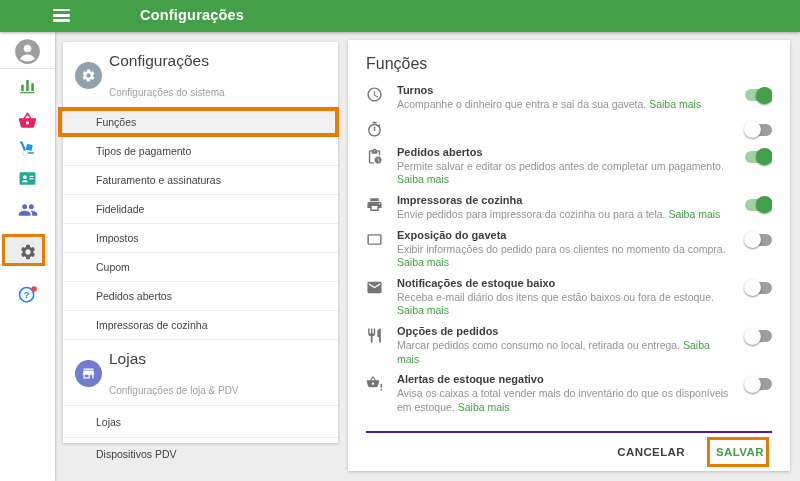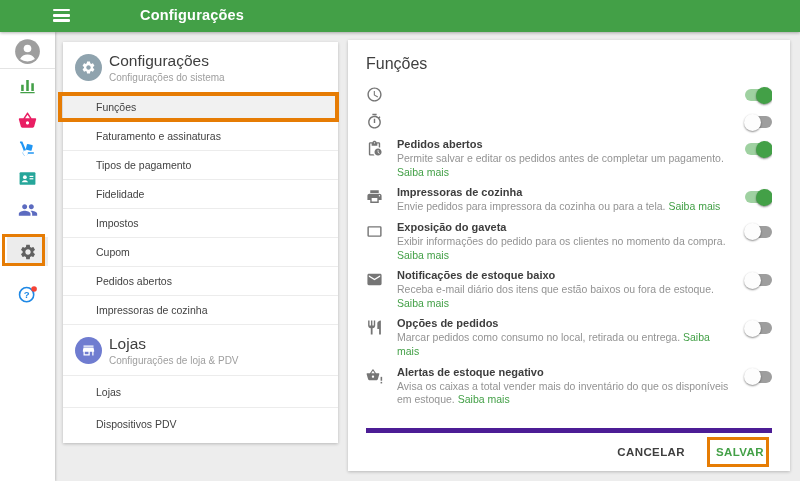"Configurações do sistema" .sec-sub { margin-top: 3px -> 18px }
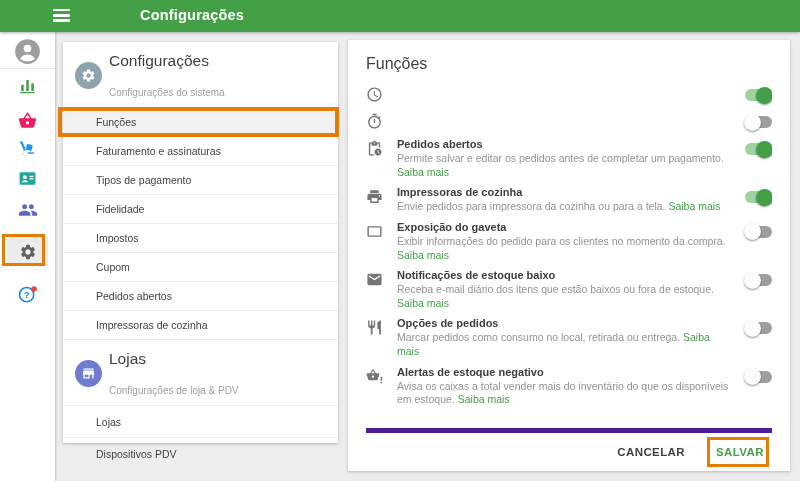"Turnos" div.ftext { html: none -> <div> <div>Turnos</div> <div><span>Acompanhe o dinheiro que entra e sai da sua gaveta.</span> <a>Saiba mais</a></div> </div> }
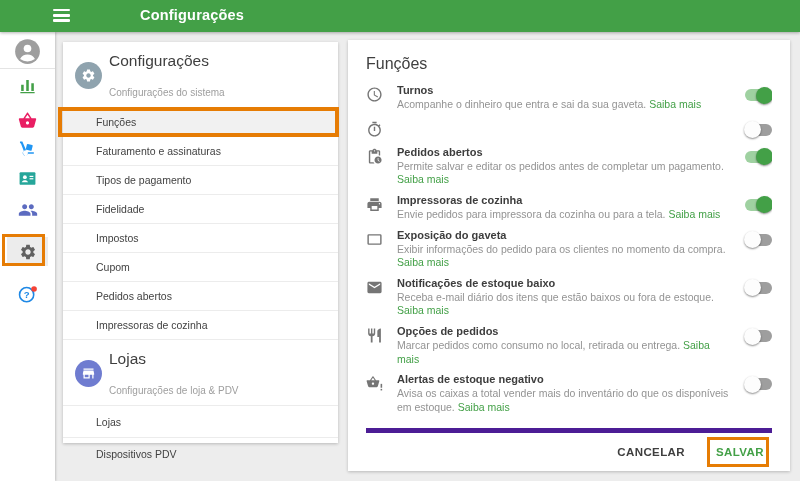"Faturamento e assinaturas" div.item { order: before "Tipos de pagamento" -> after "Tipos de pagamento" }
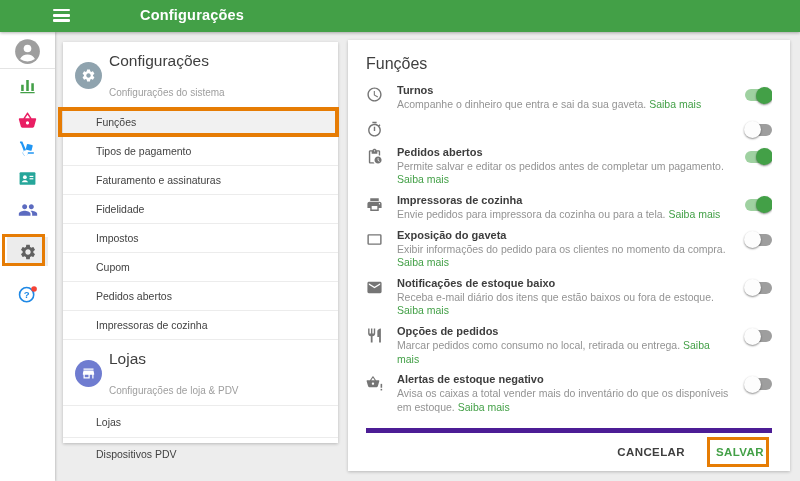"CANCELAR" .ffooter { border-top: 5px solid #4c1d95 -> 2px solid #4c1d95 }
